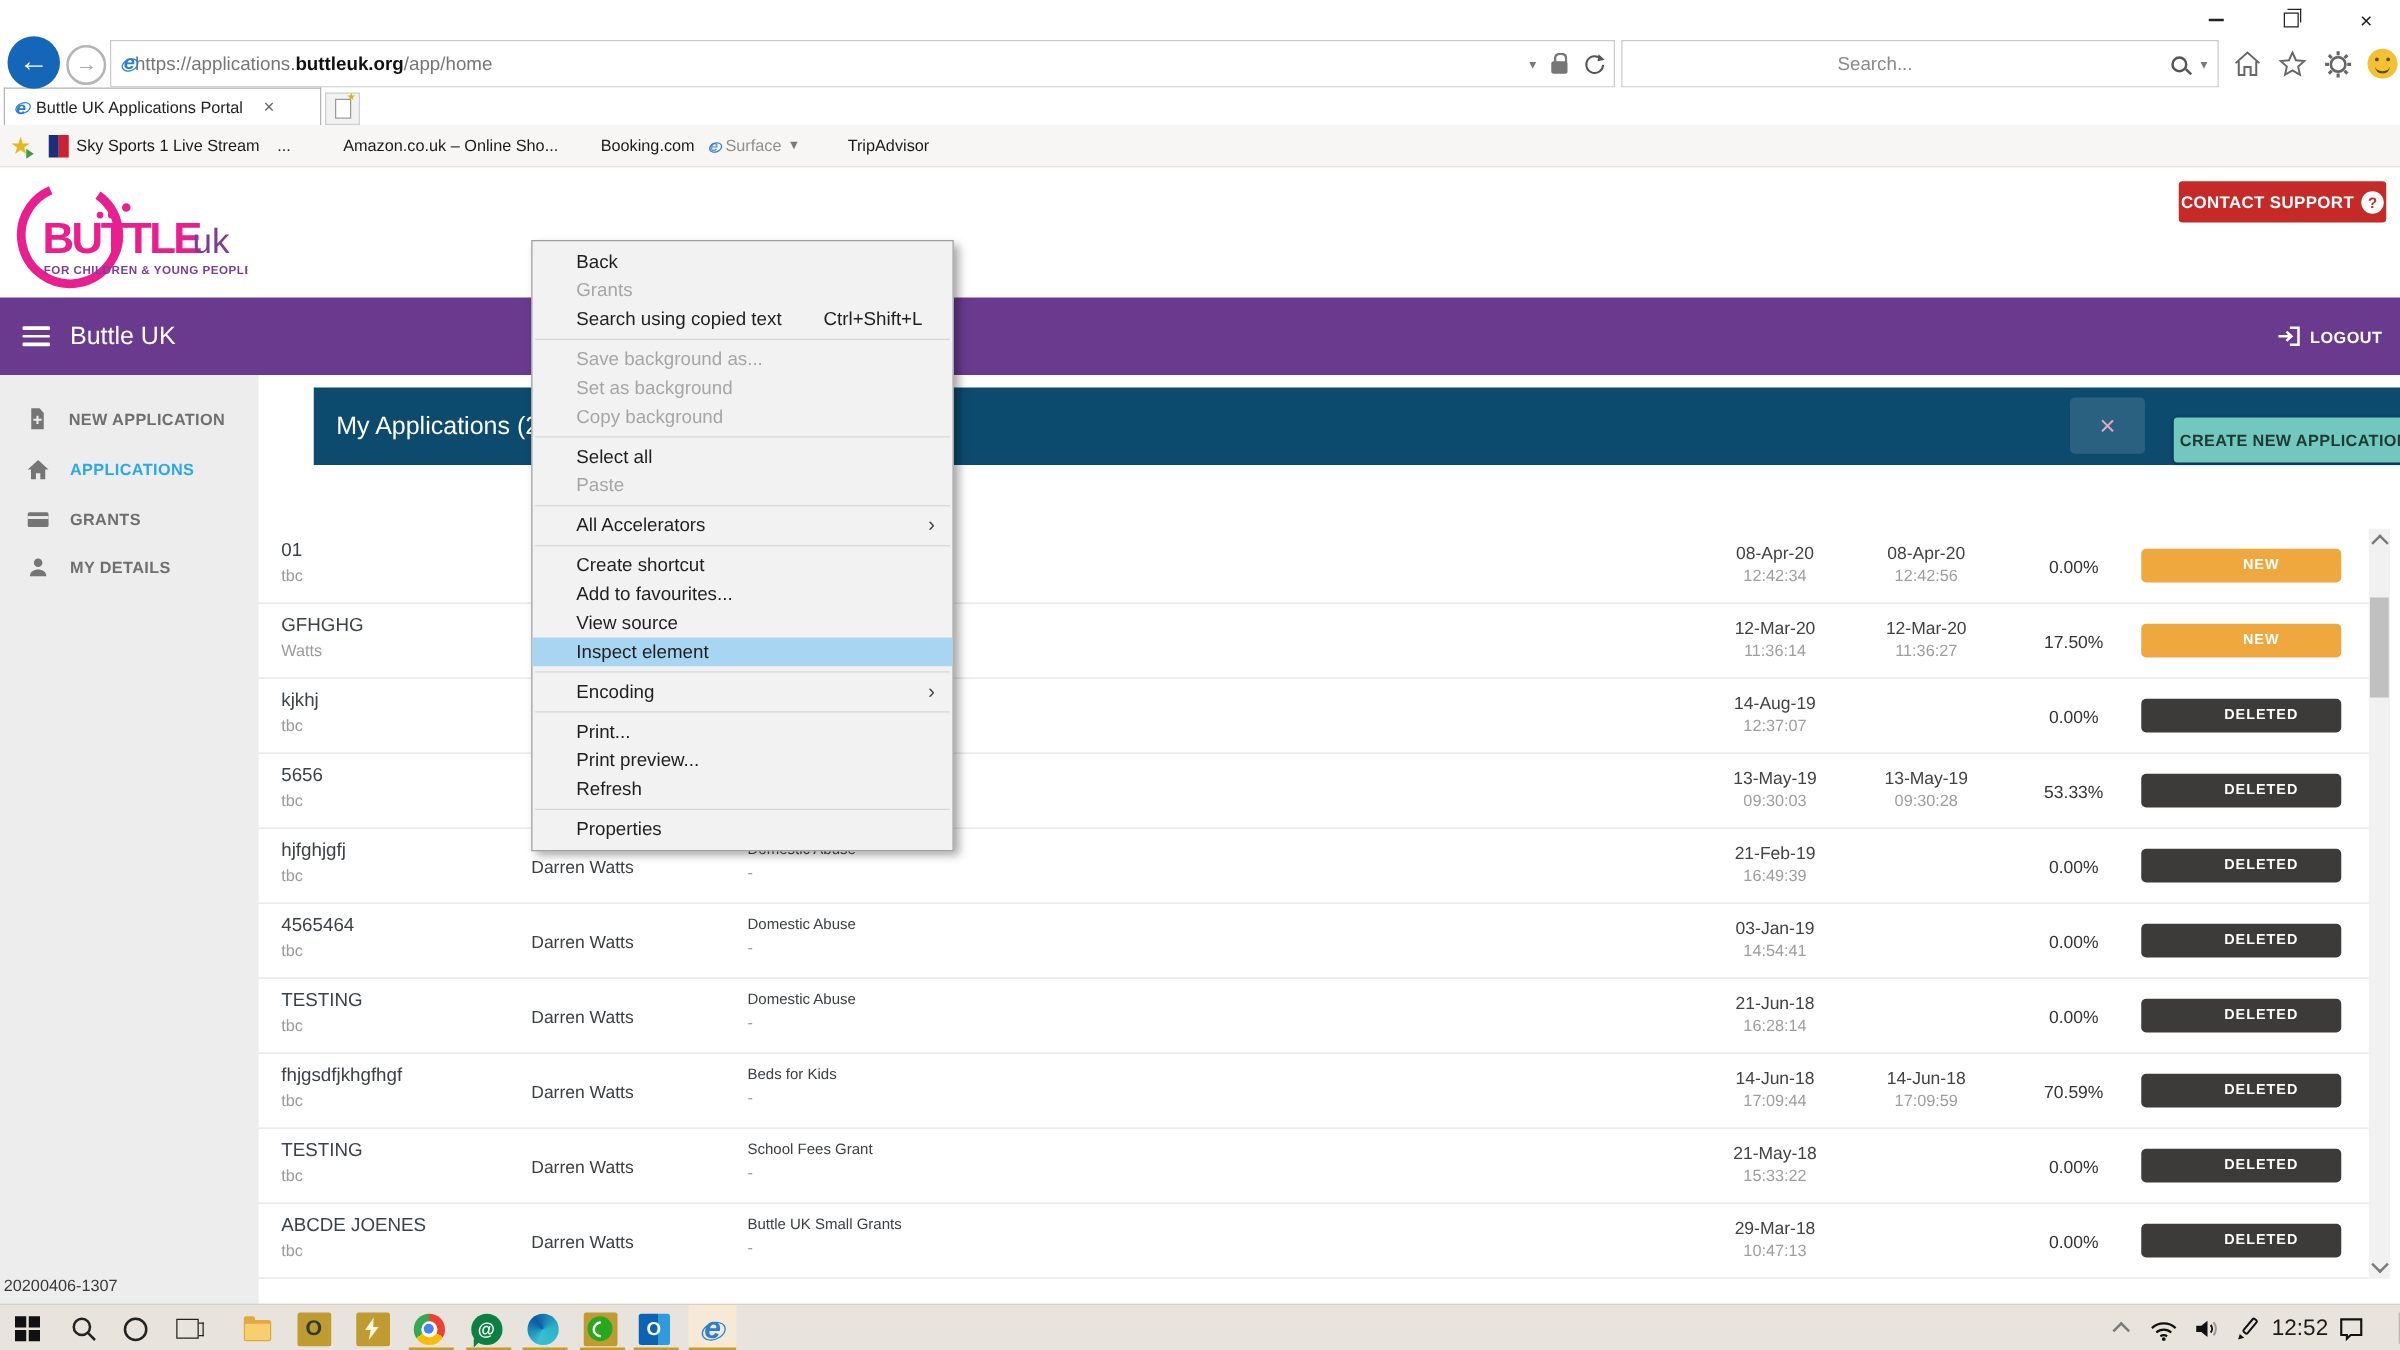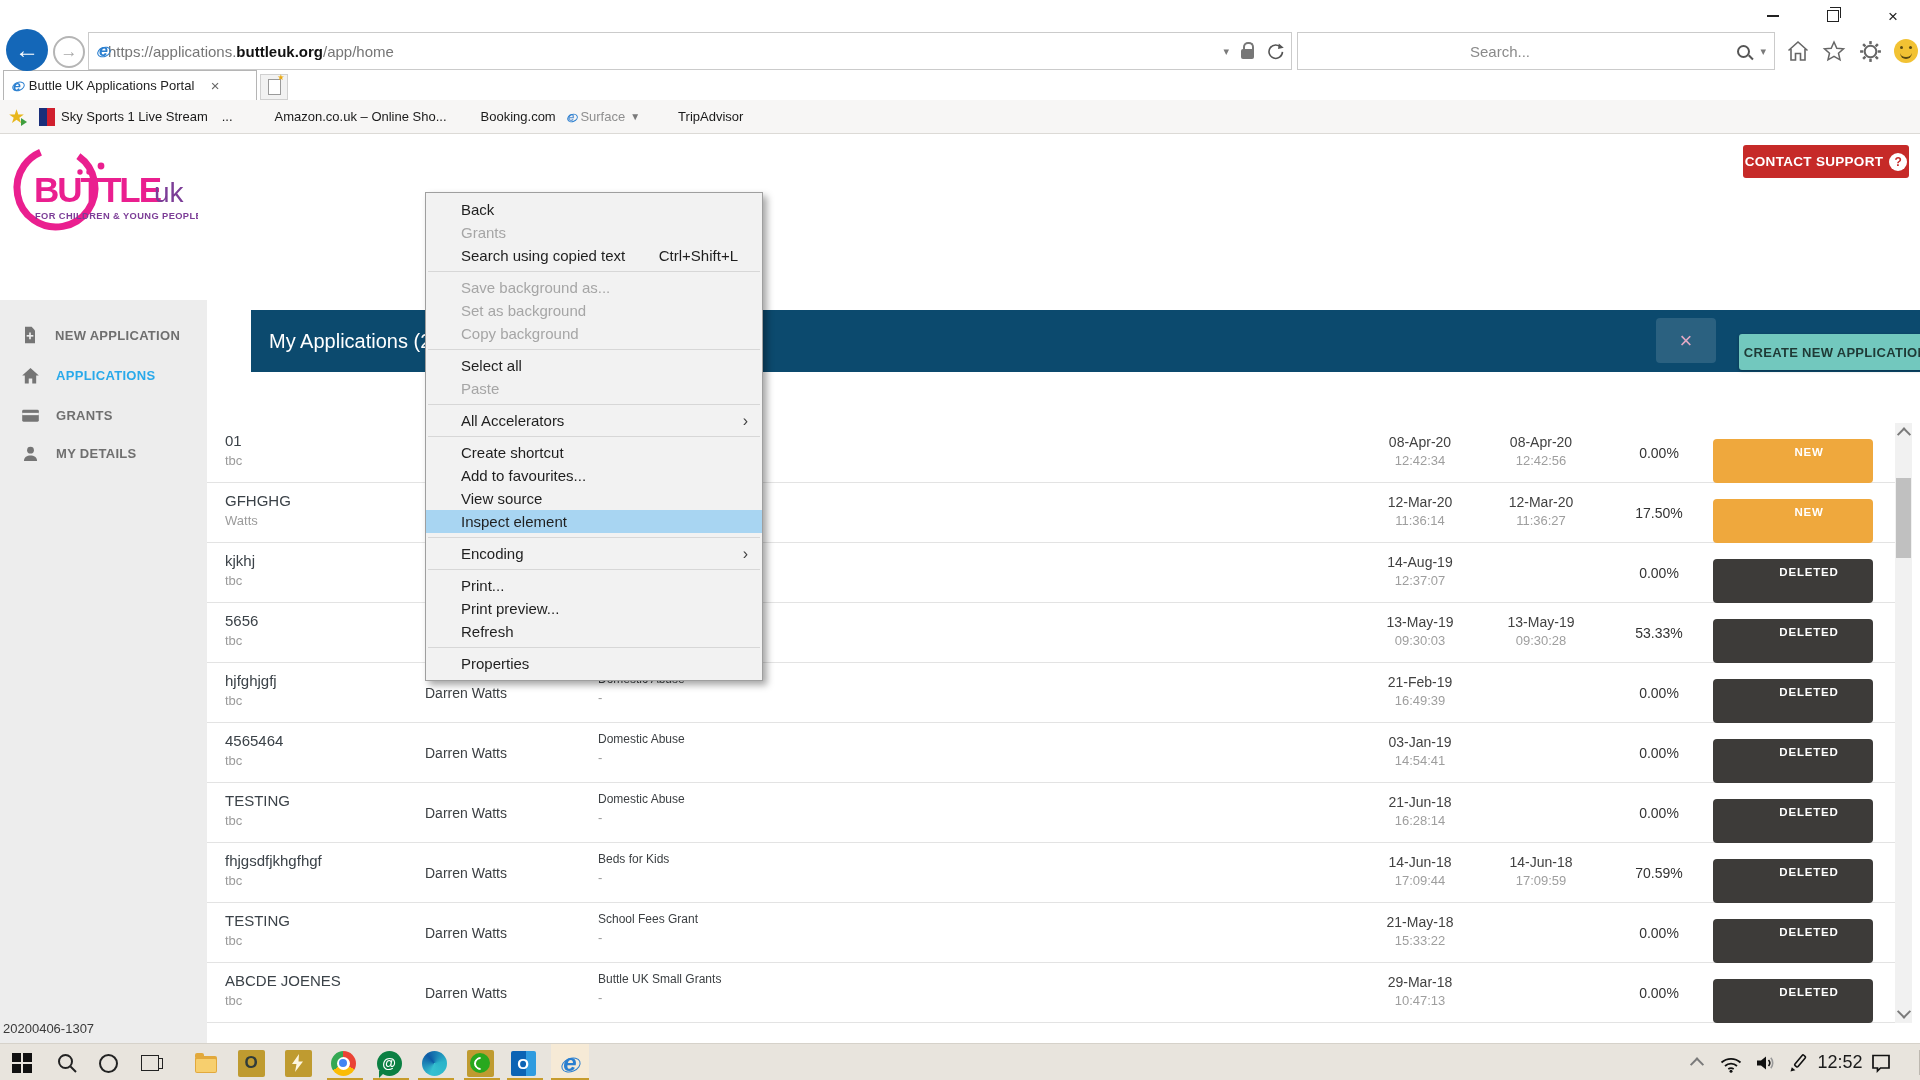"Buttle UK" div.navbar { html: none -> <div> <div> <span></span> <span></span> <span></span> </div> <div>Buttle UK</div> <div> <svg> <path></path> <line></line> <path></path> </svg> <span>LOGOUT</span> </div> </div> }
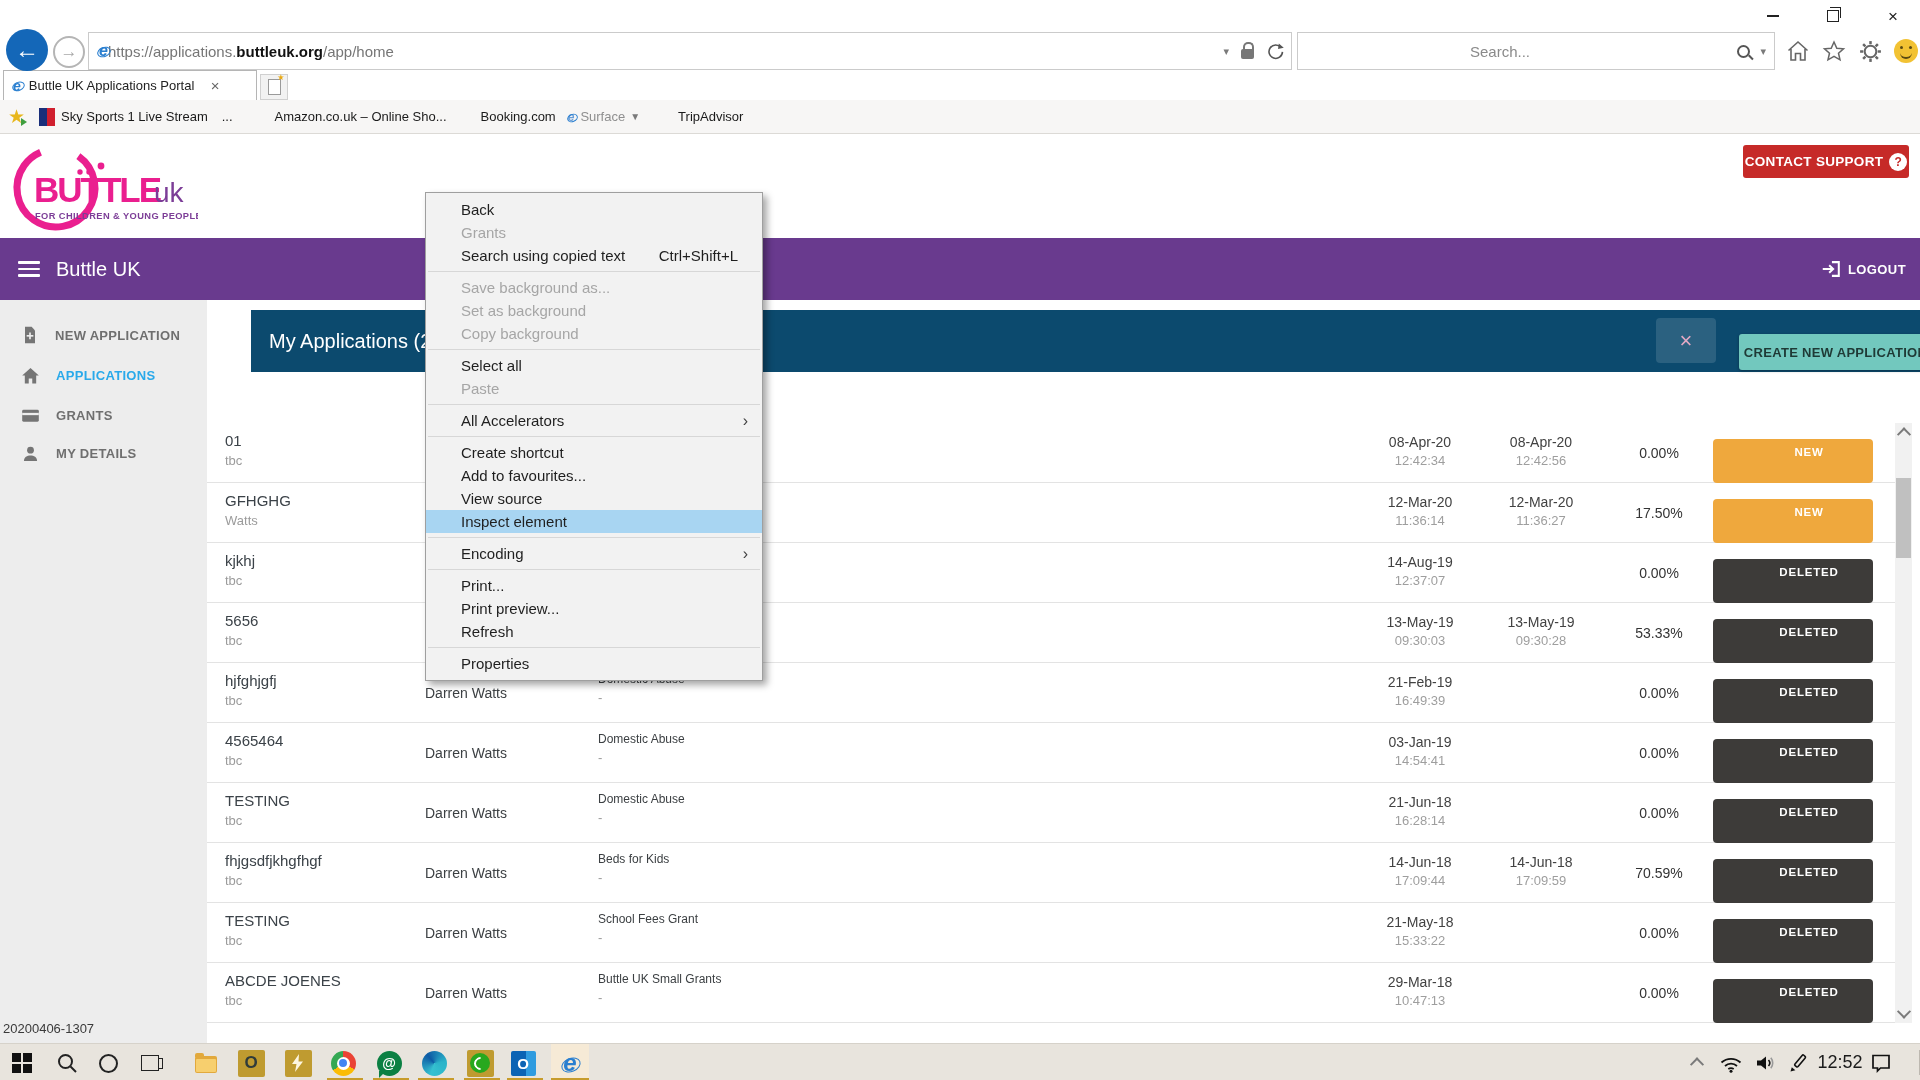"NEW" .badge { height: 44px -> 27px }
